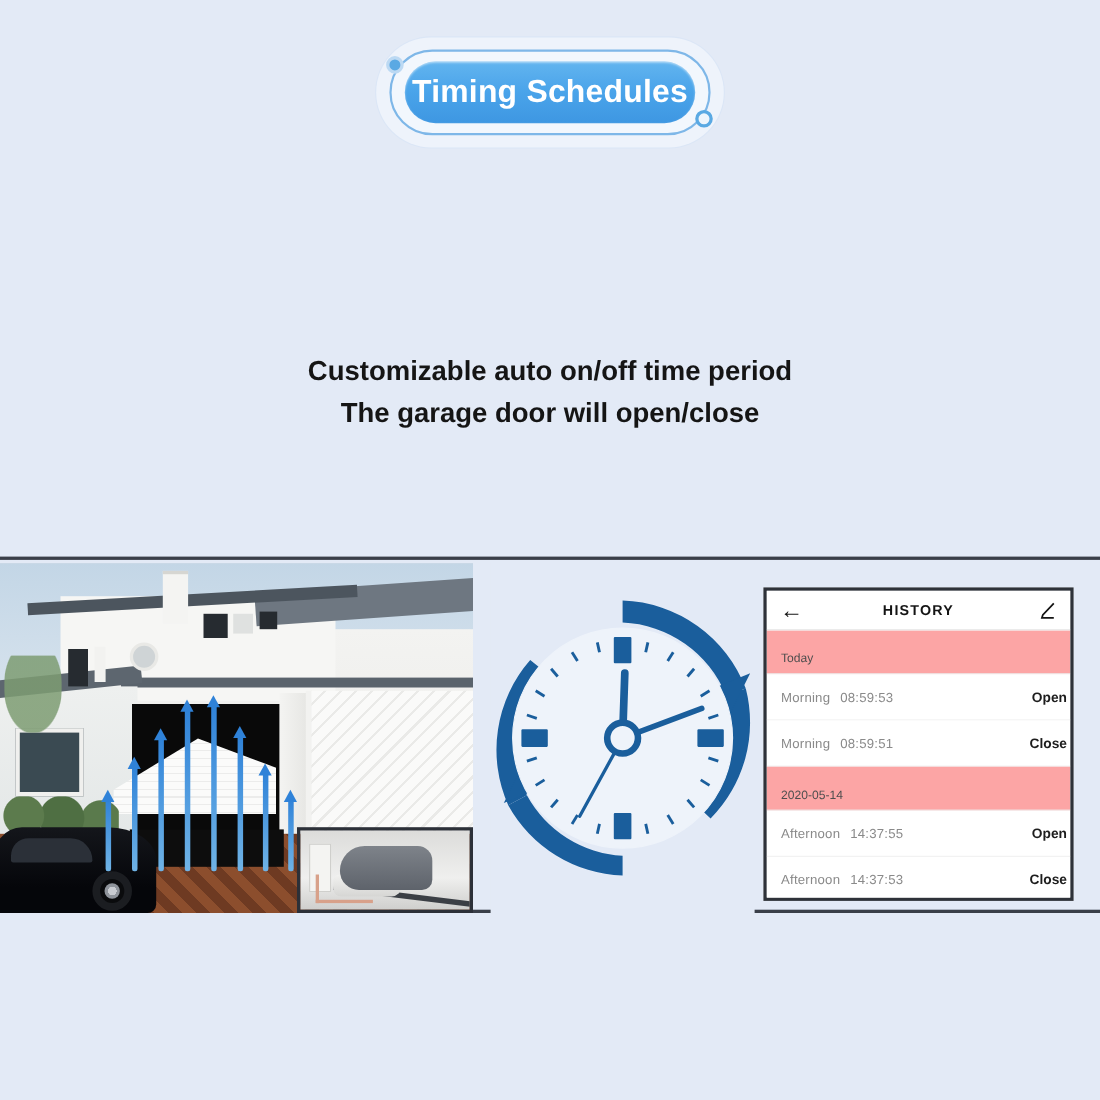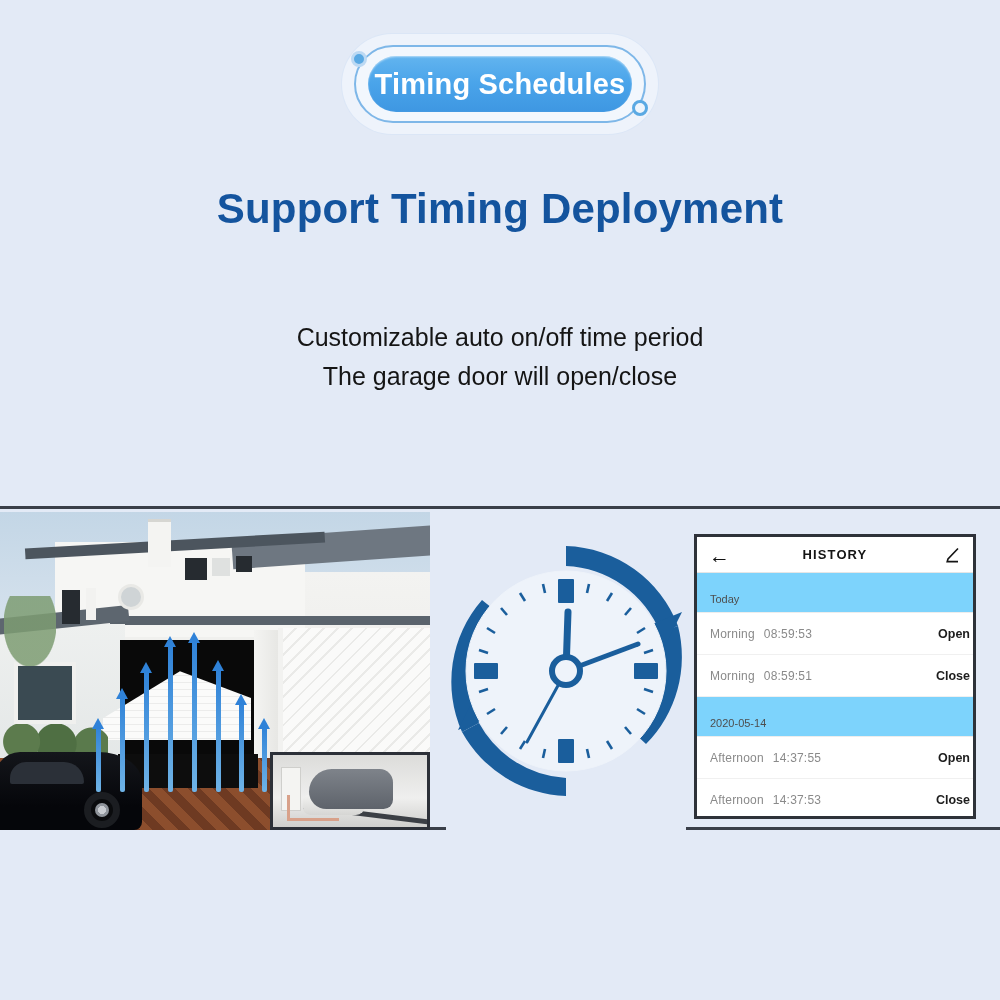"Support Timing Deployment" div { html: <div>Support Timing Deployment</div> -> none }
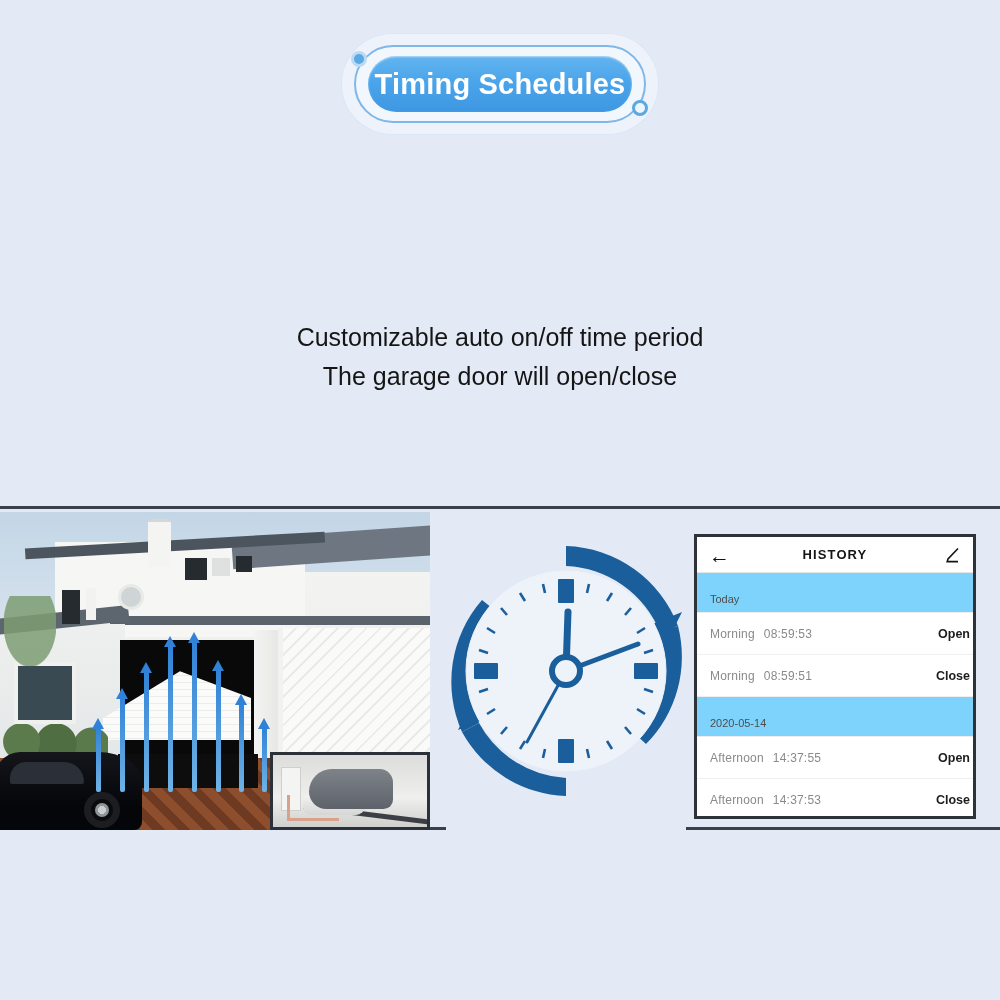"Customizable auto on/off time period" .subhead { font-weight: normal -> bold }
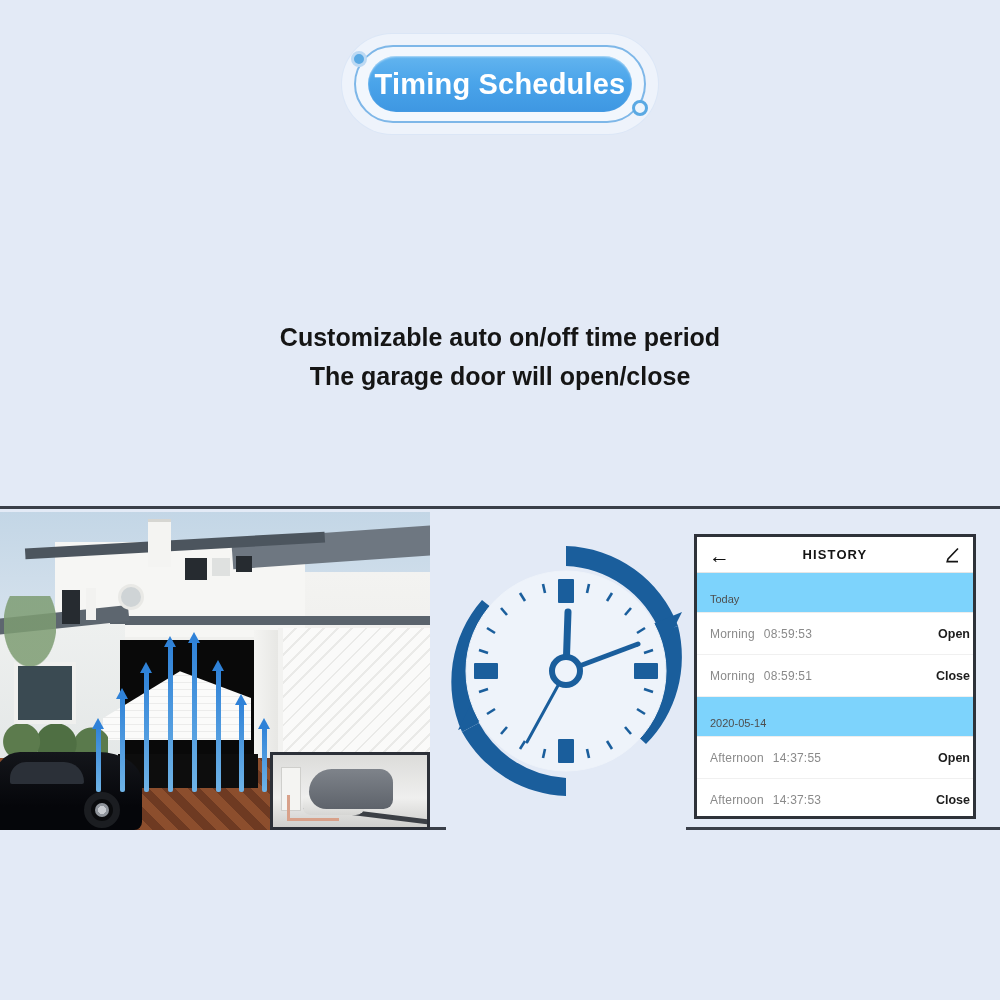"Today" .sect { background: #7dd3fc -> #fca5a5 }
